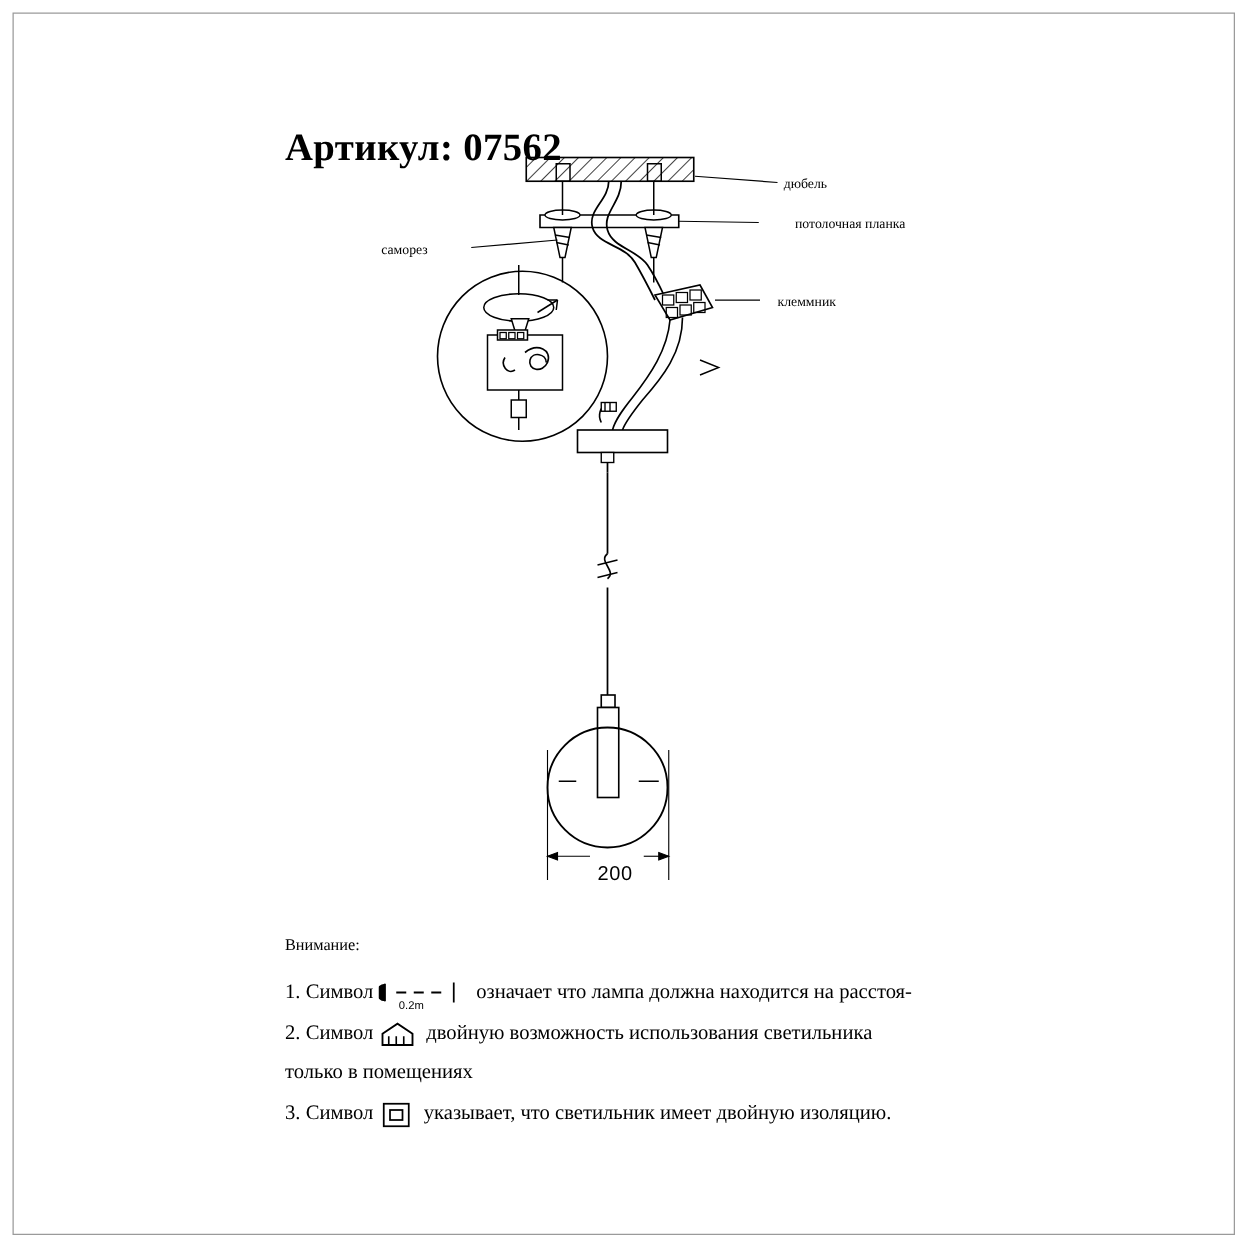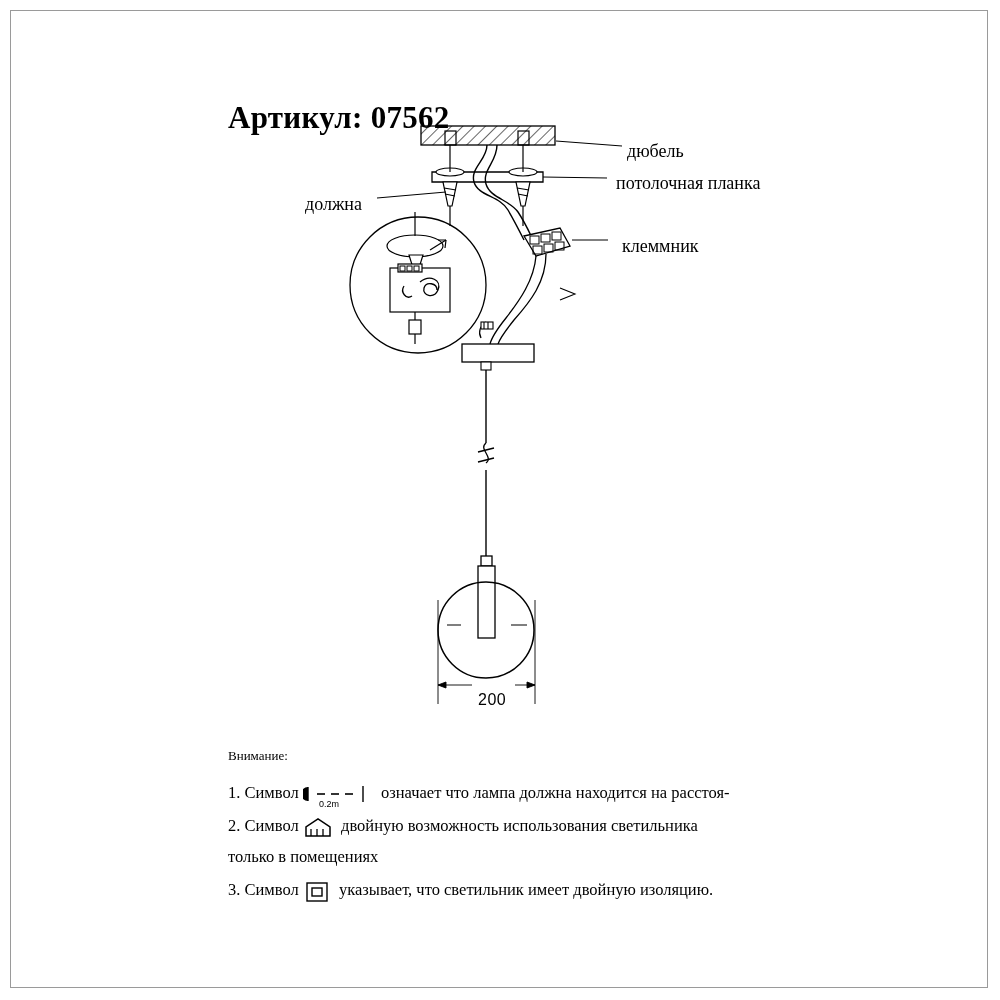"дюбель" .callout { font-size: 18px -> 11px }
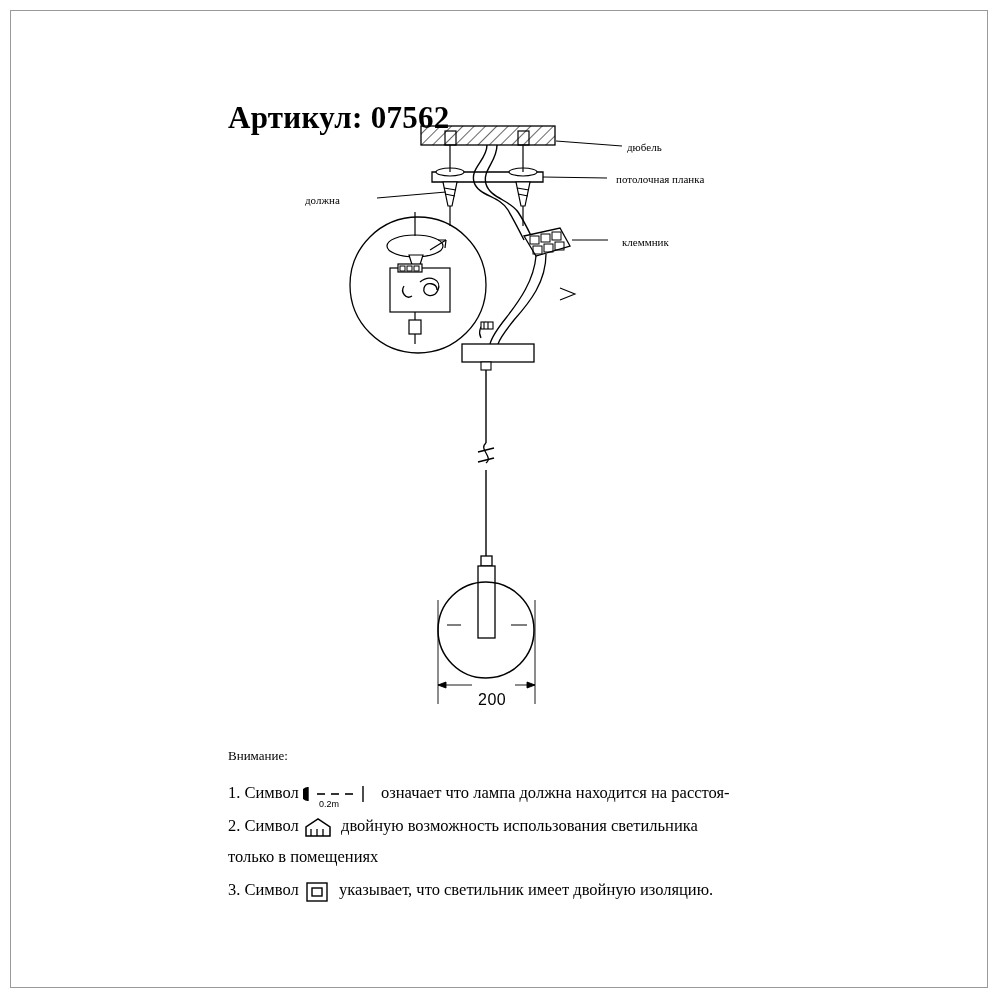"потолочная планка" #callout-plank { left: 616px -> 636px }
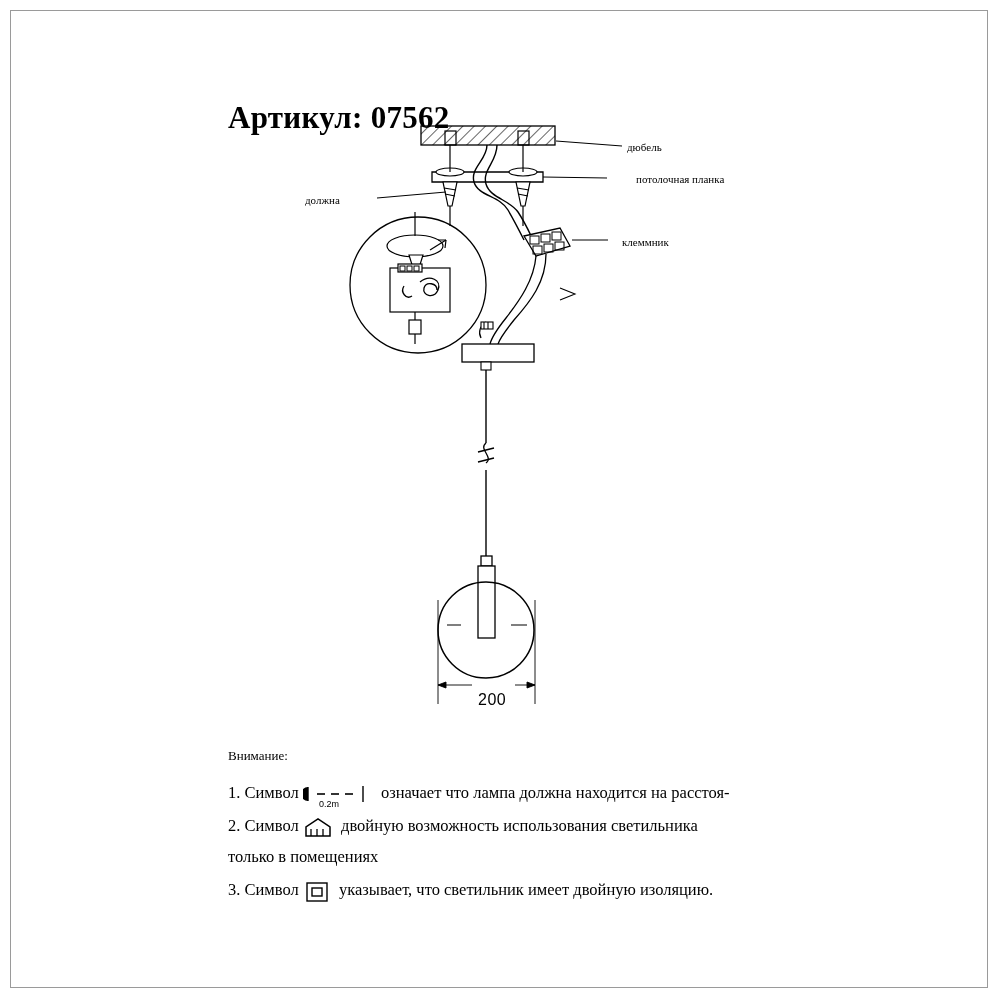"должна" div.callout { text: должна -> саморез }
